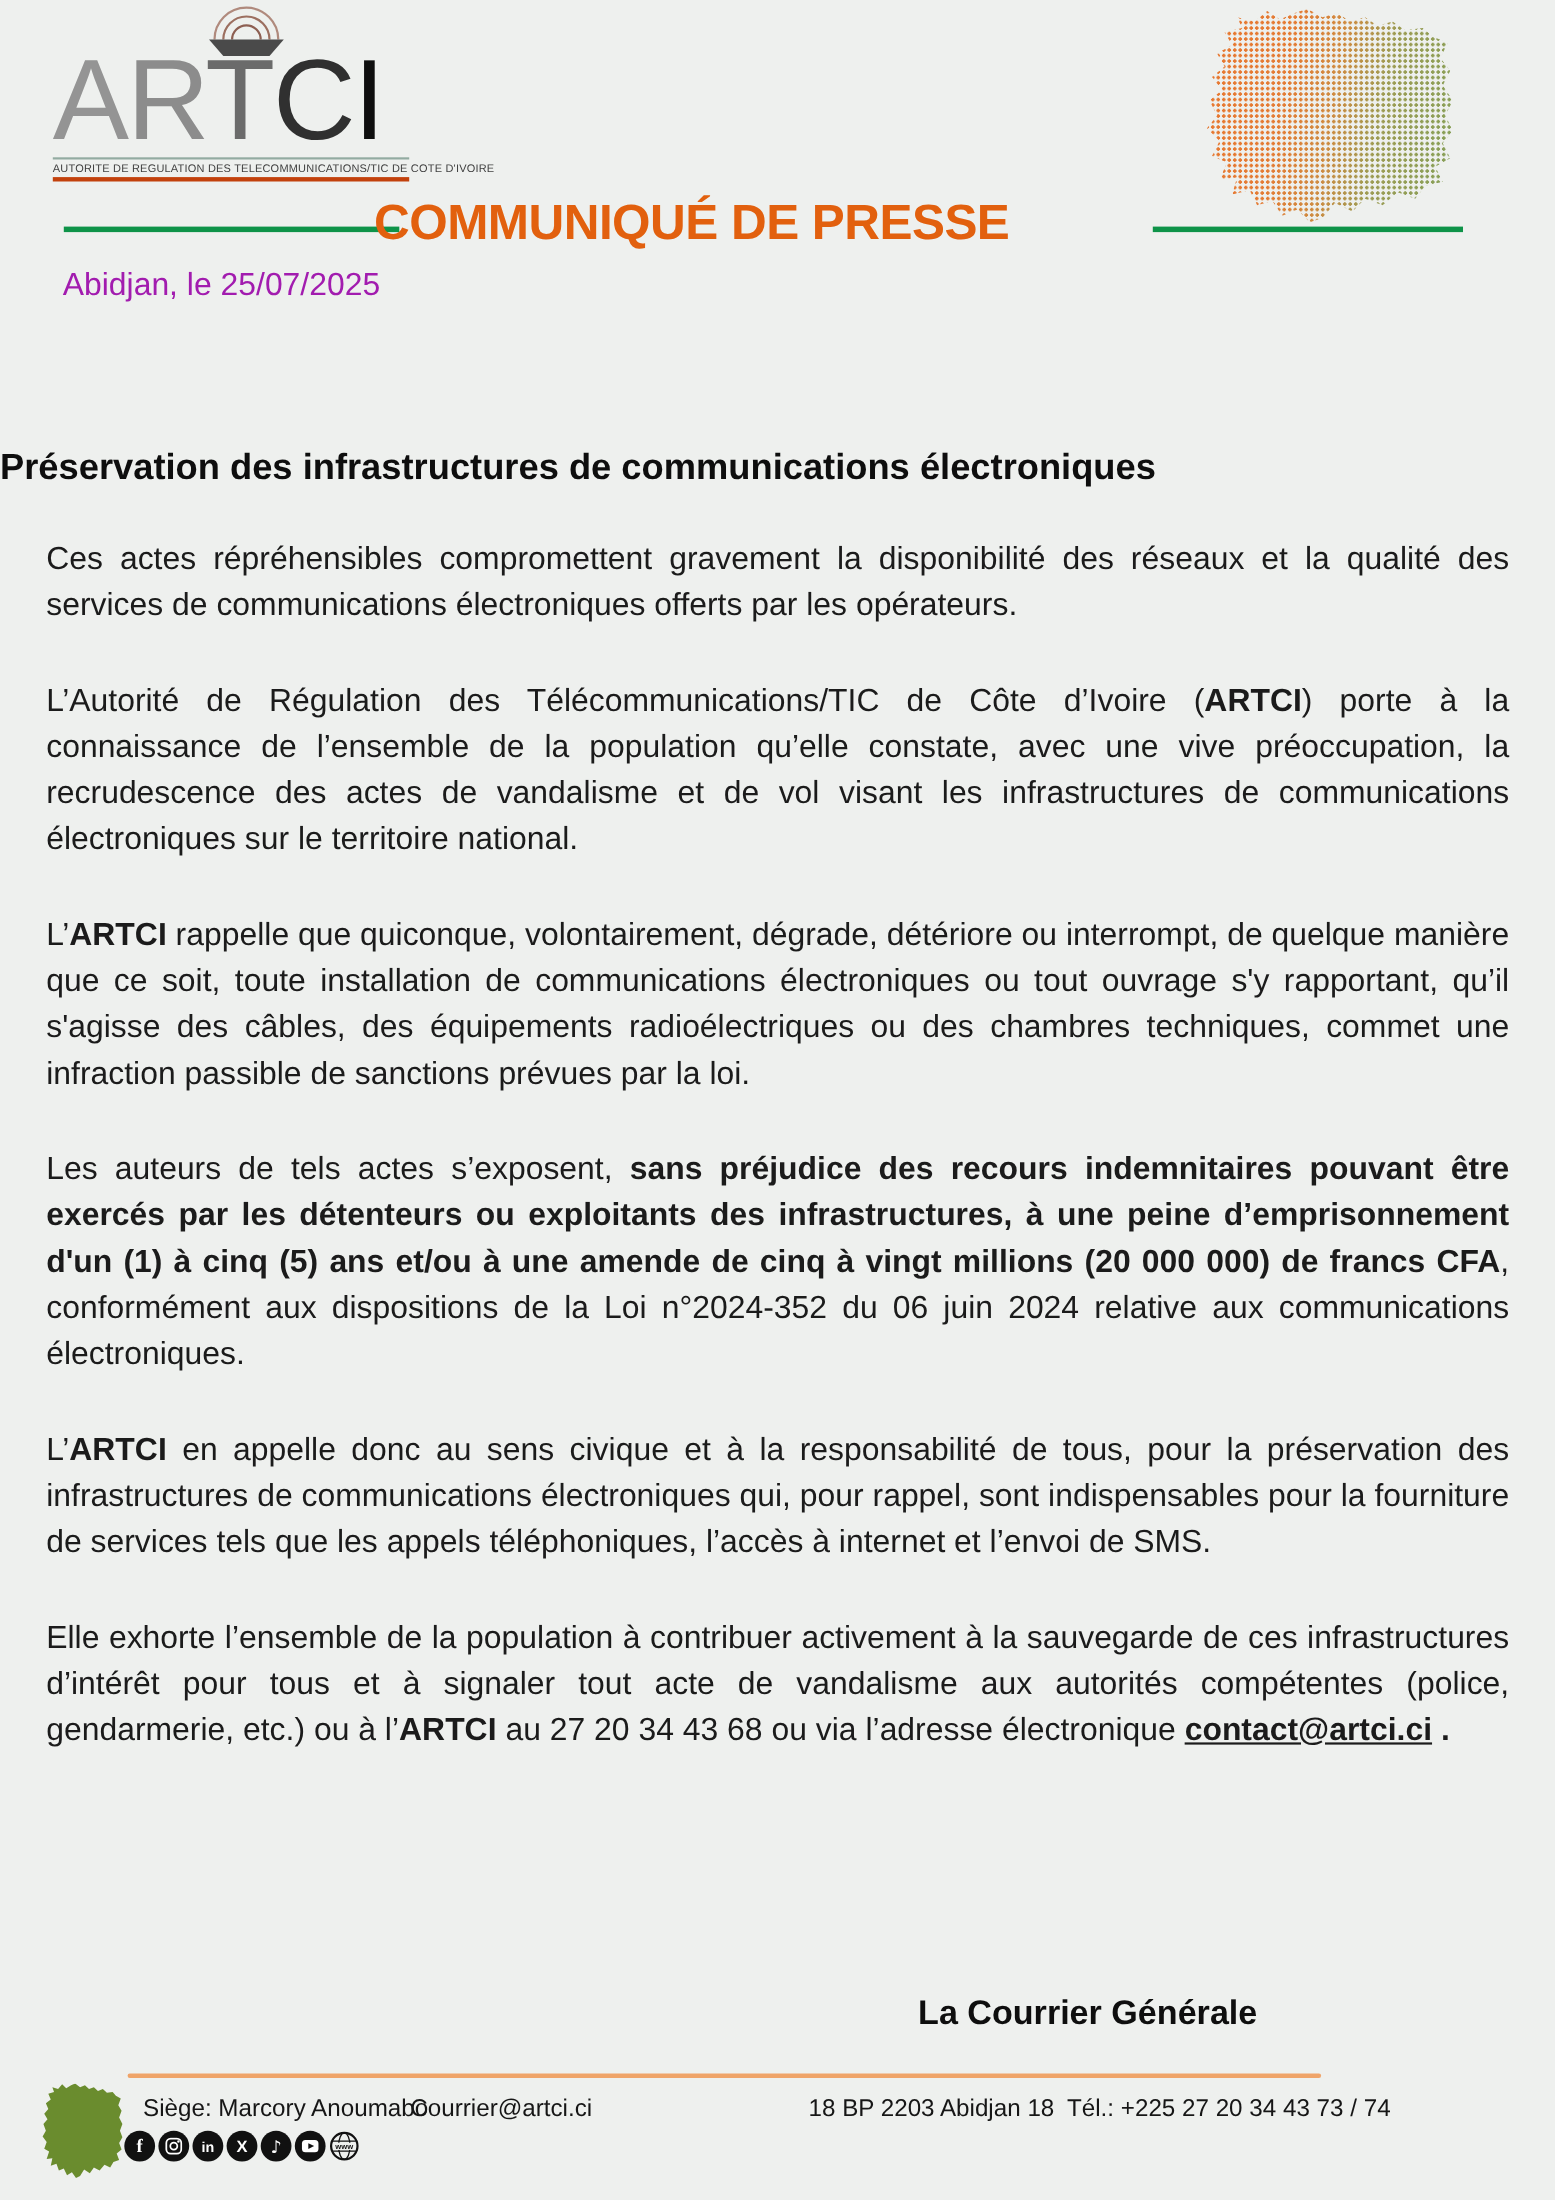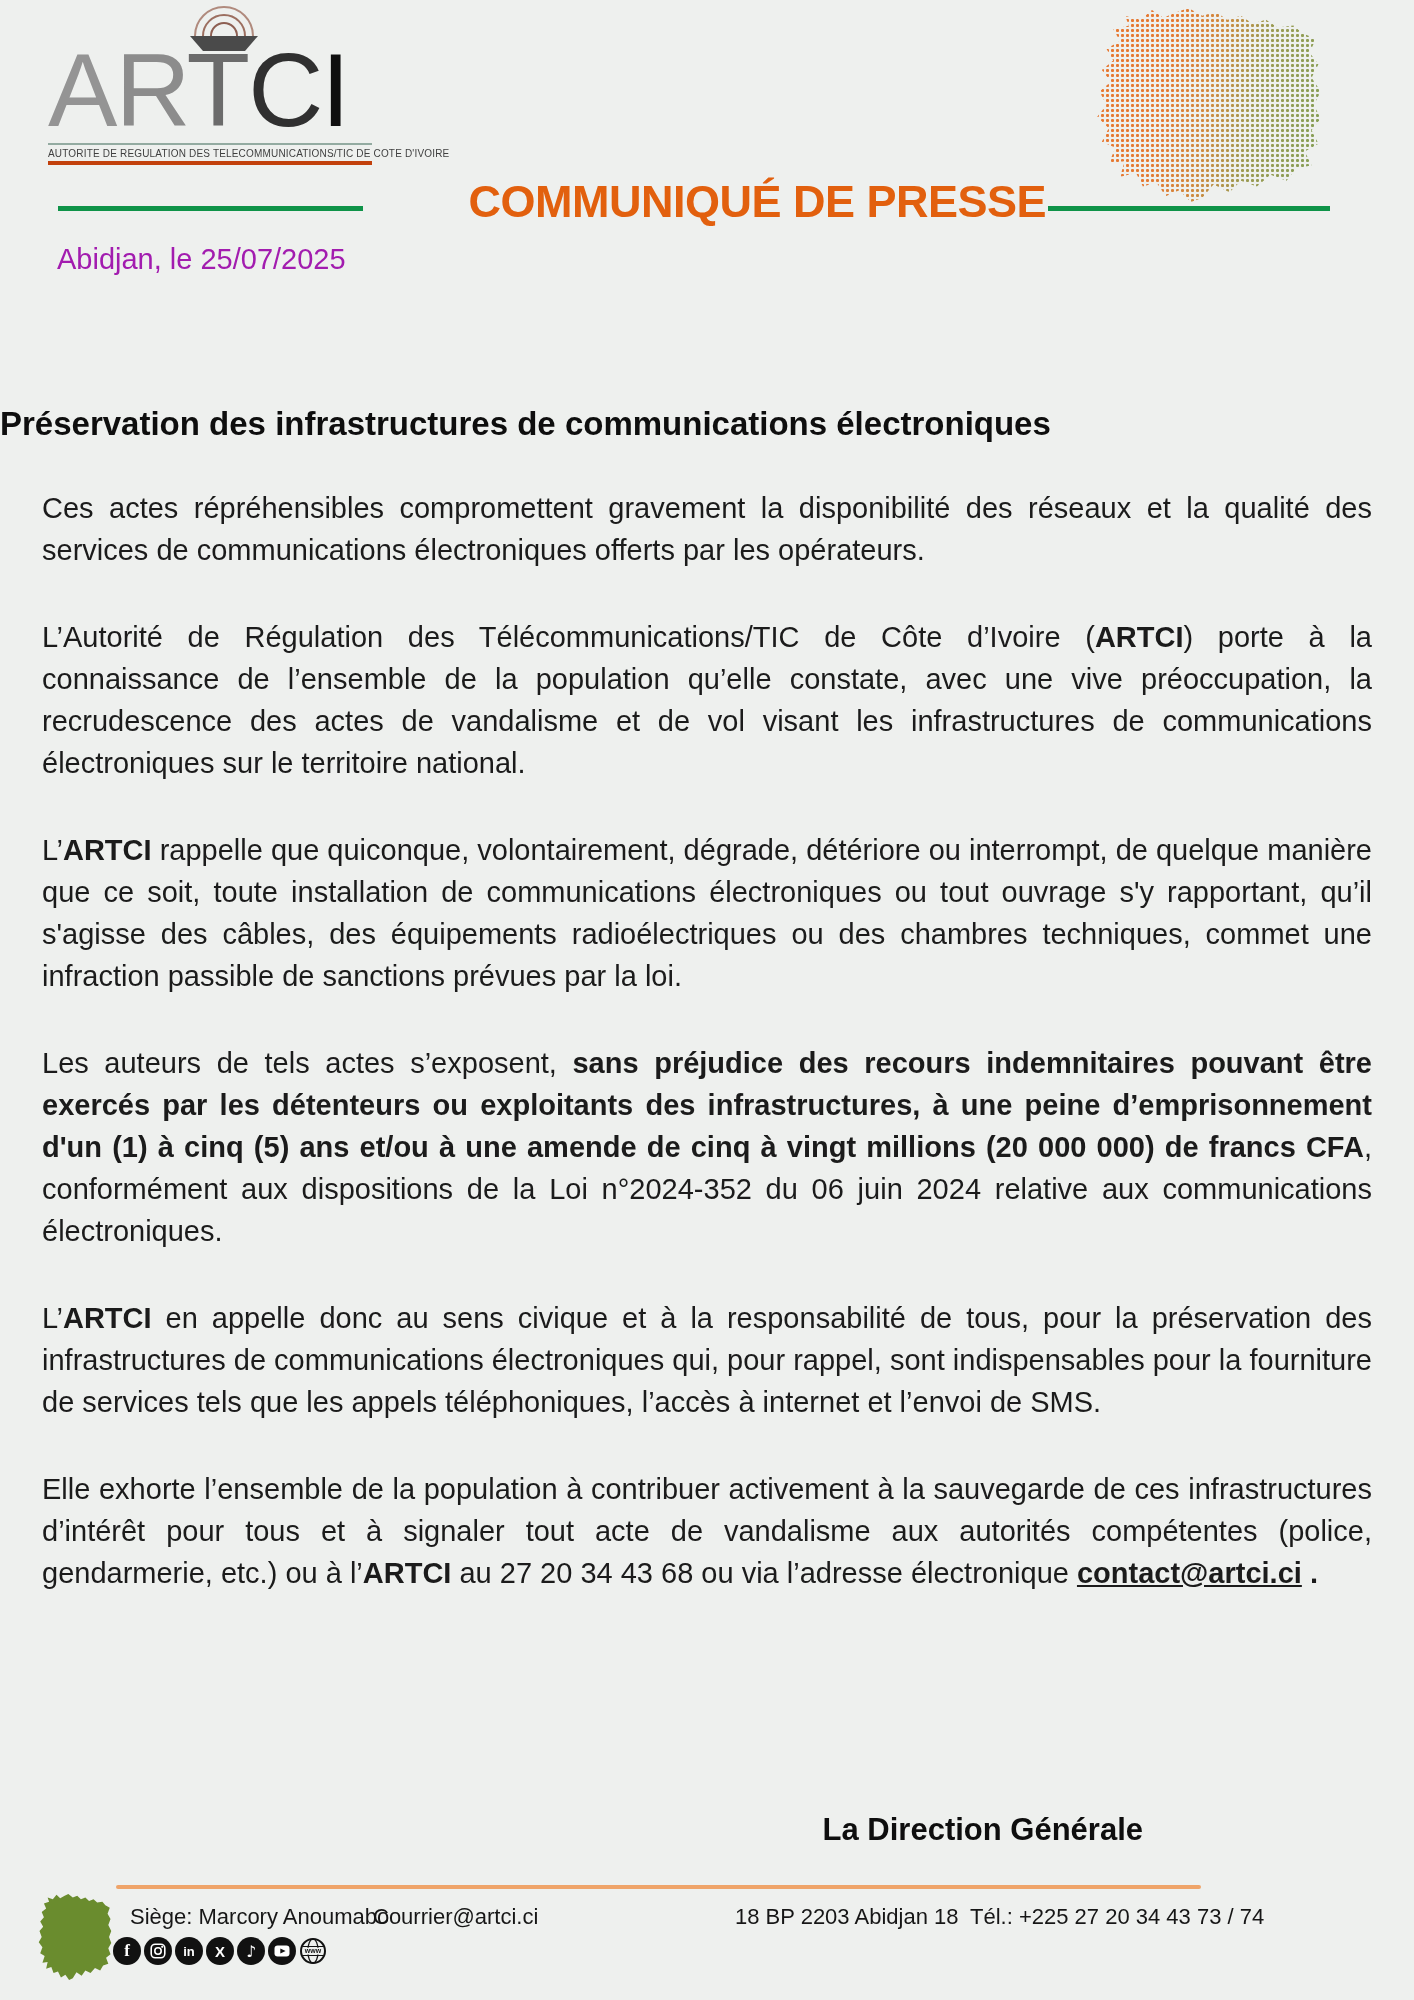"COMMUNIQUÉ DE PRESSE" .press-title { left: 330px -> 340px; text-align: right -> left }
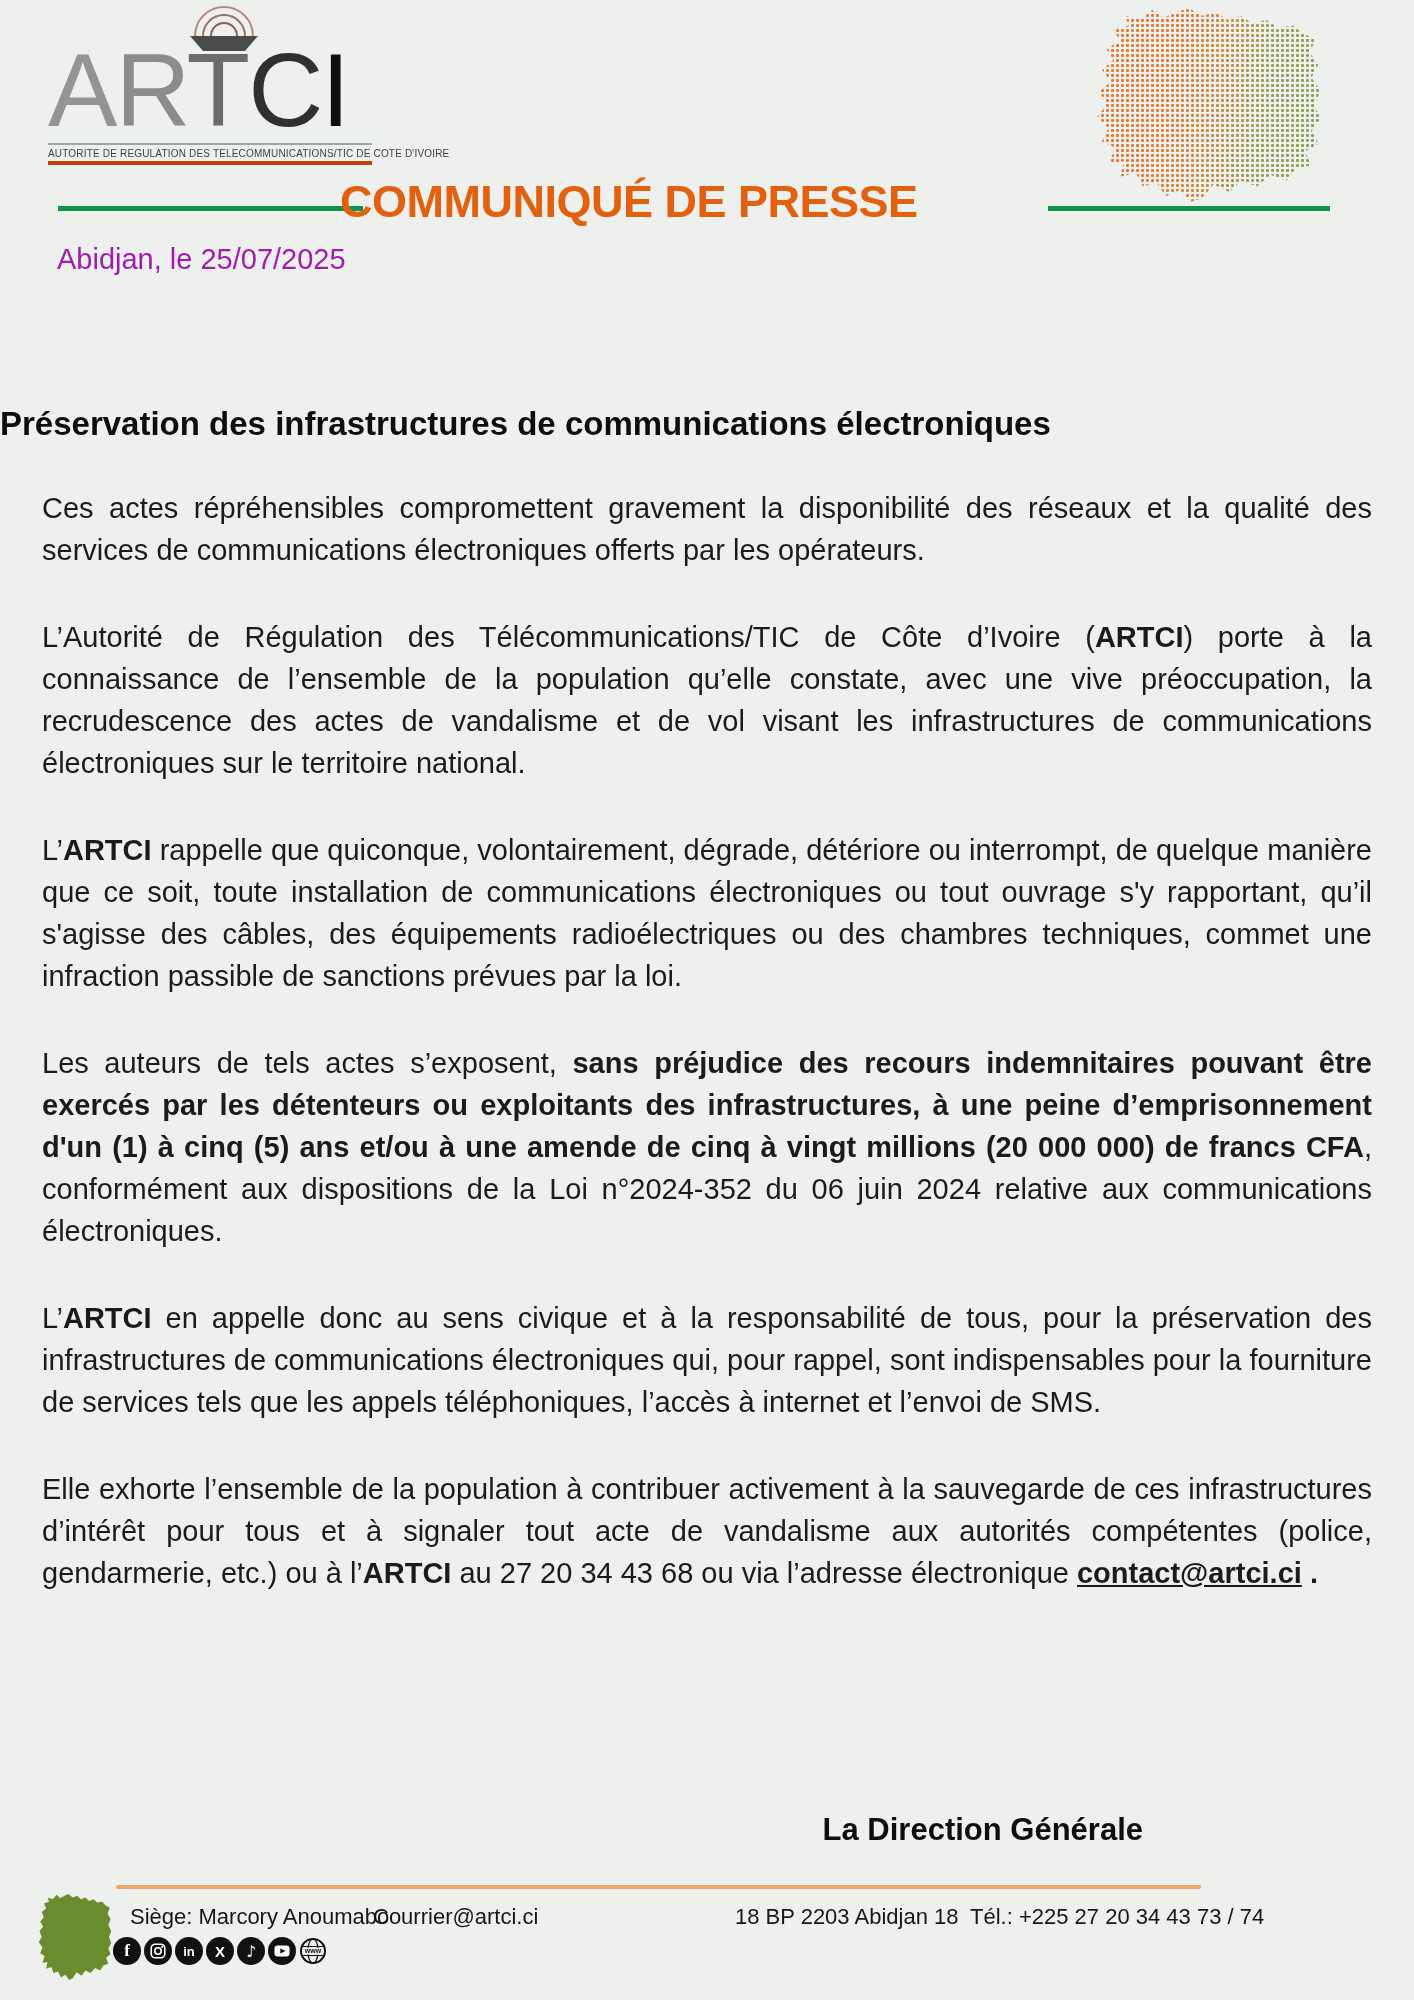"La Direction Générale" div.signature { text: Direction -> Courrier }
